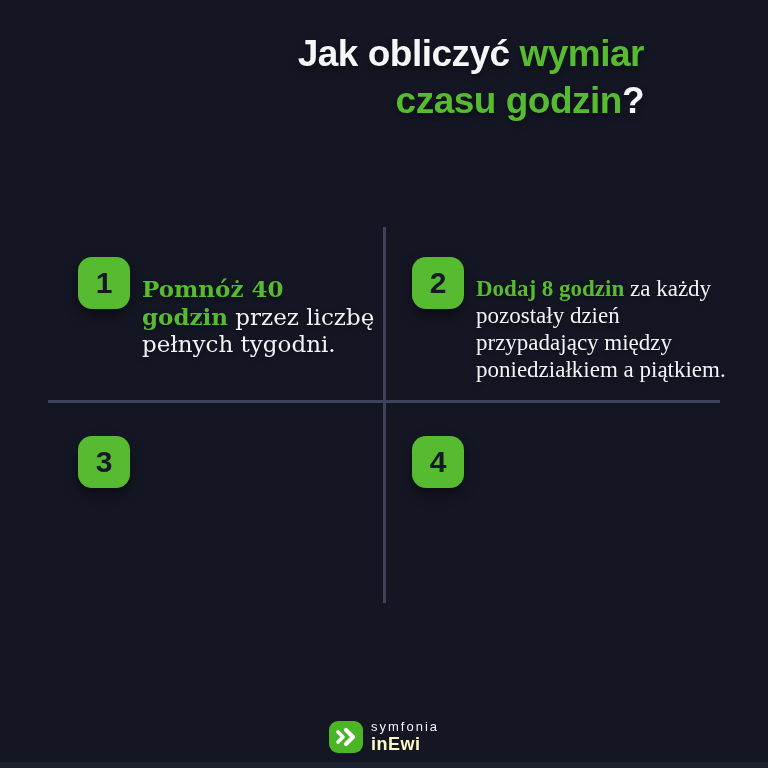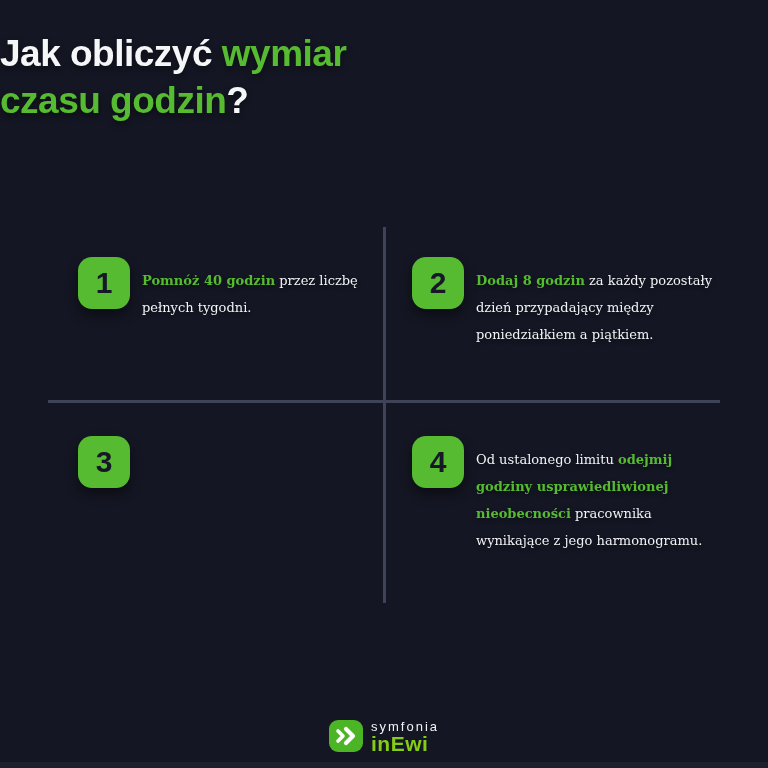"Jak obliczyć wymiar" .title { text-align: left -> right }
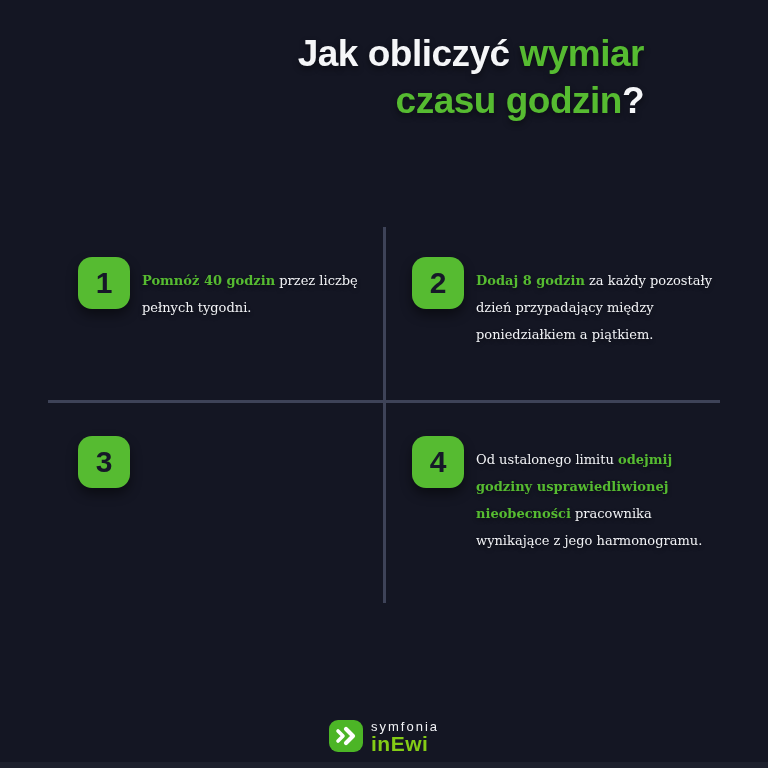"Pomnóż 40 godzin przez liczbę" .step-text { font-size: 13px -> 23px; margin-top: 10px -> 18px }
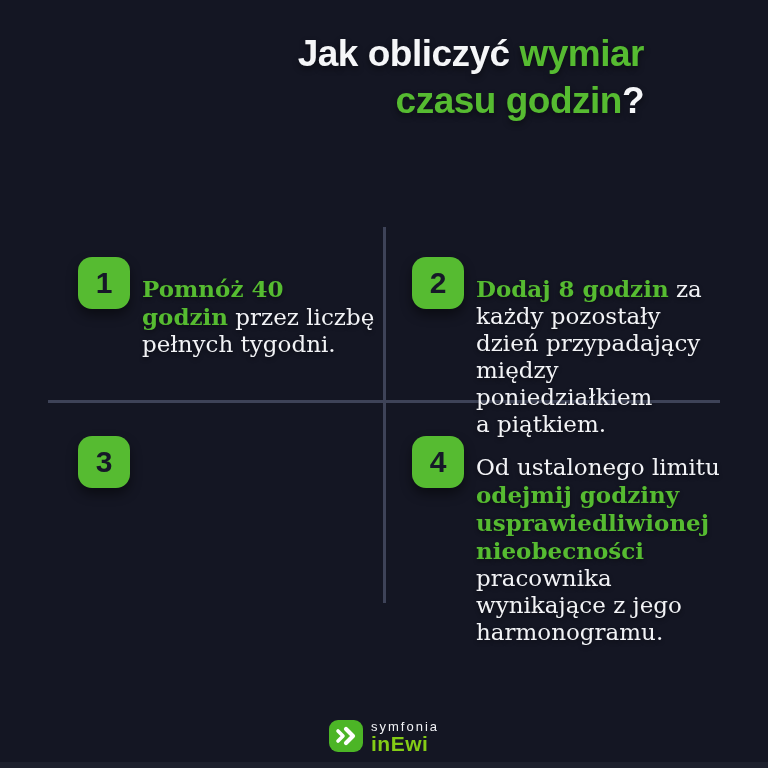"Dodaj 8 godzin za każdy" .step-2 .step-text, .step-4 .step-text { font-family: none -> Liberation Serif, serif }
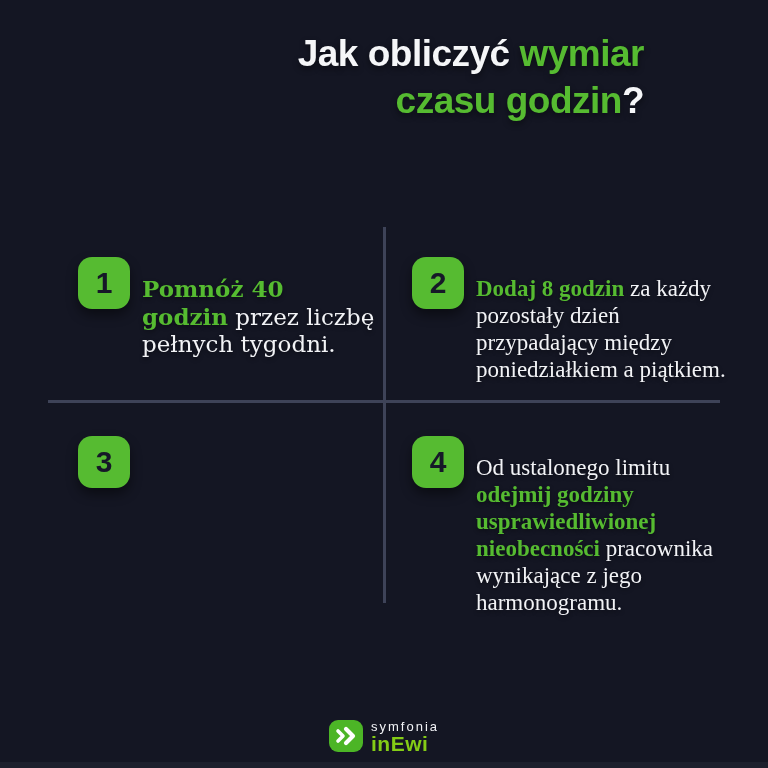"Od ustalonego limitu odejmij godziny" p.step-text { html: <p><span>Od ustalonego limitu </span><span>odejmij godziny usprawiedliwionej nieobecności</span><span> pracownika wynikające z&nbsp;jego harmonogramu.</span></p> -> none }
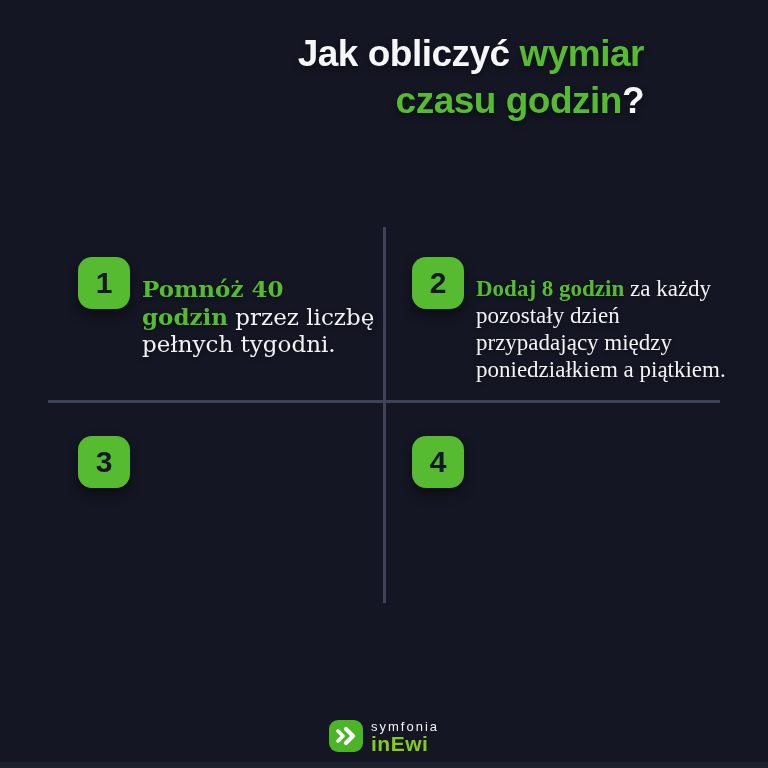"symfonia" .footer { align-items: none -> center }
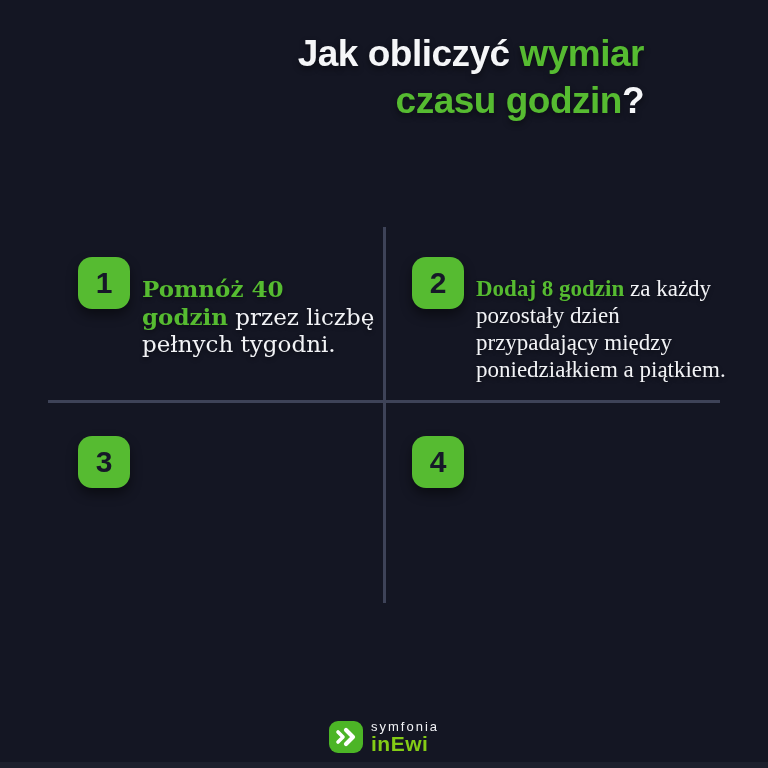"inEwi" .brand-bottom { color: #84cc16 -> #fef9c3; font-size: 21px -> 18px }
